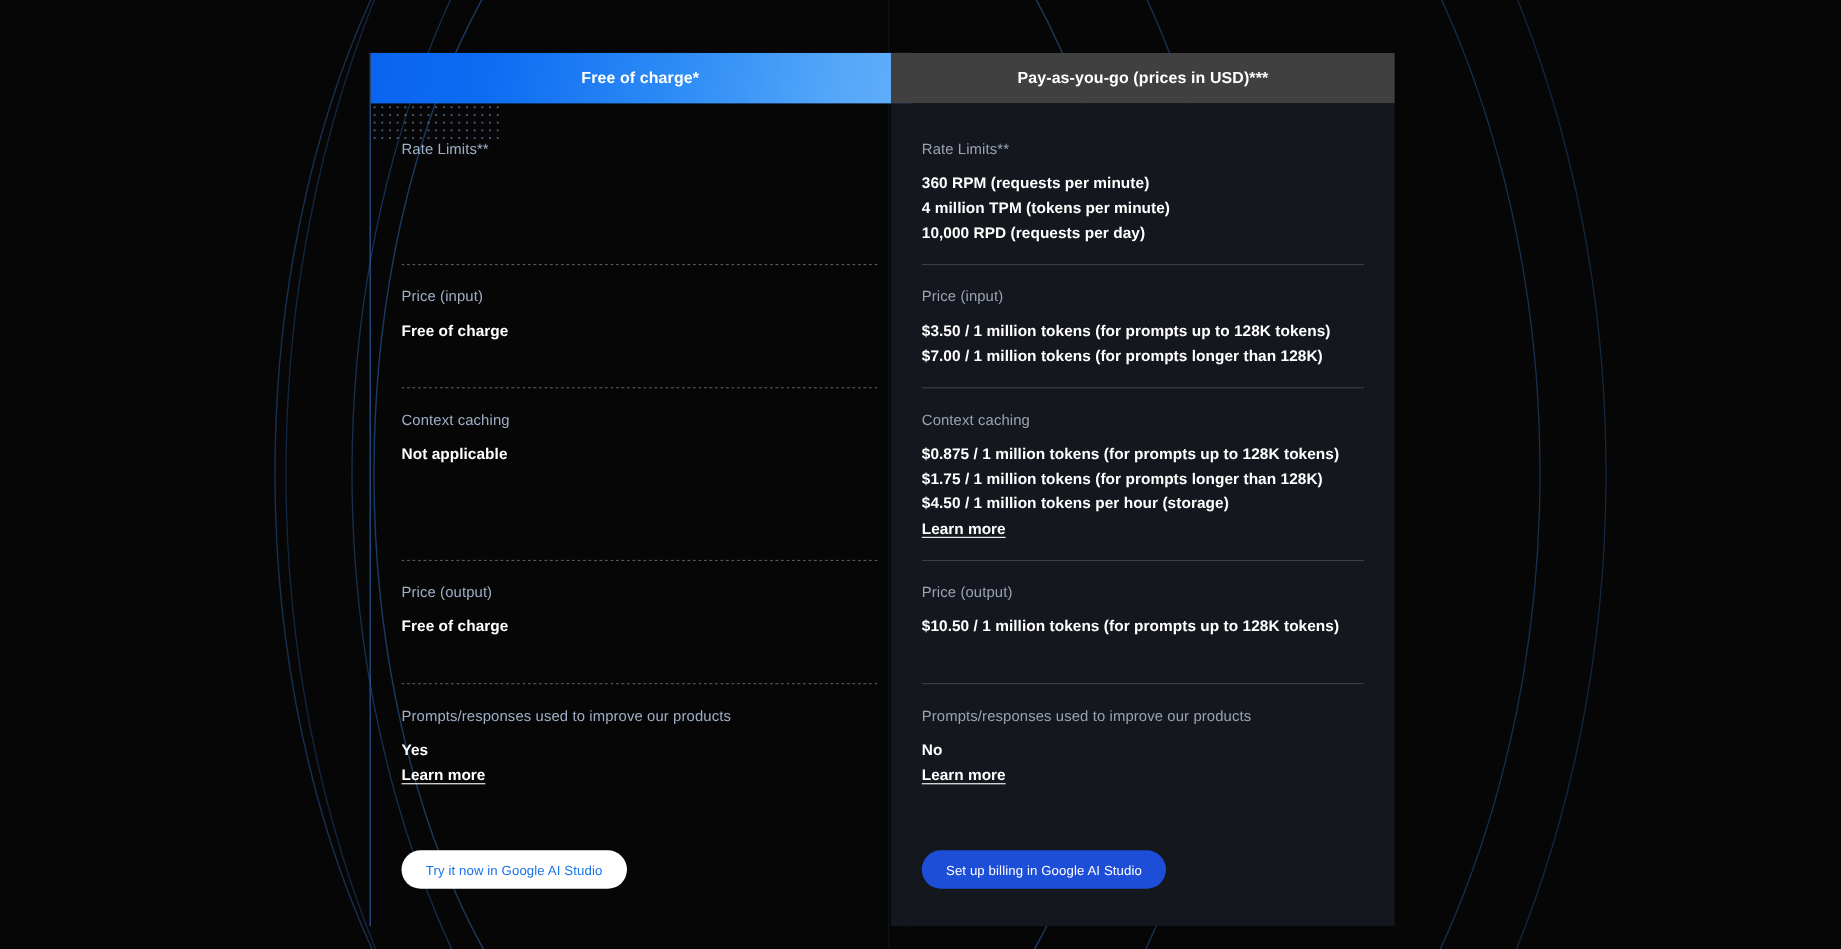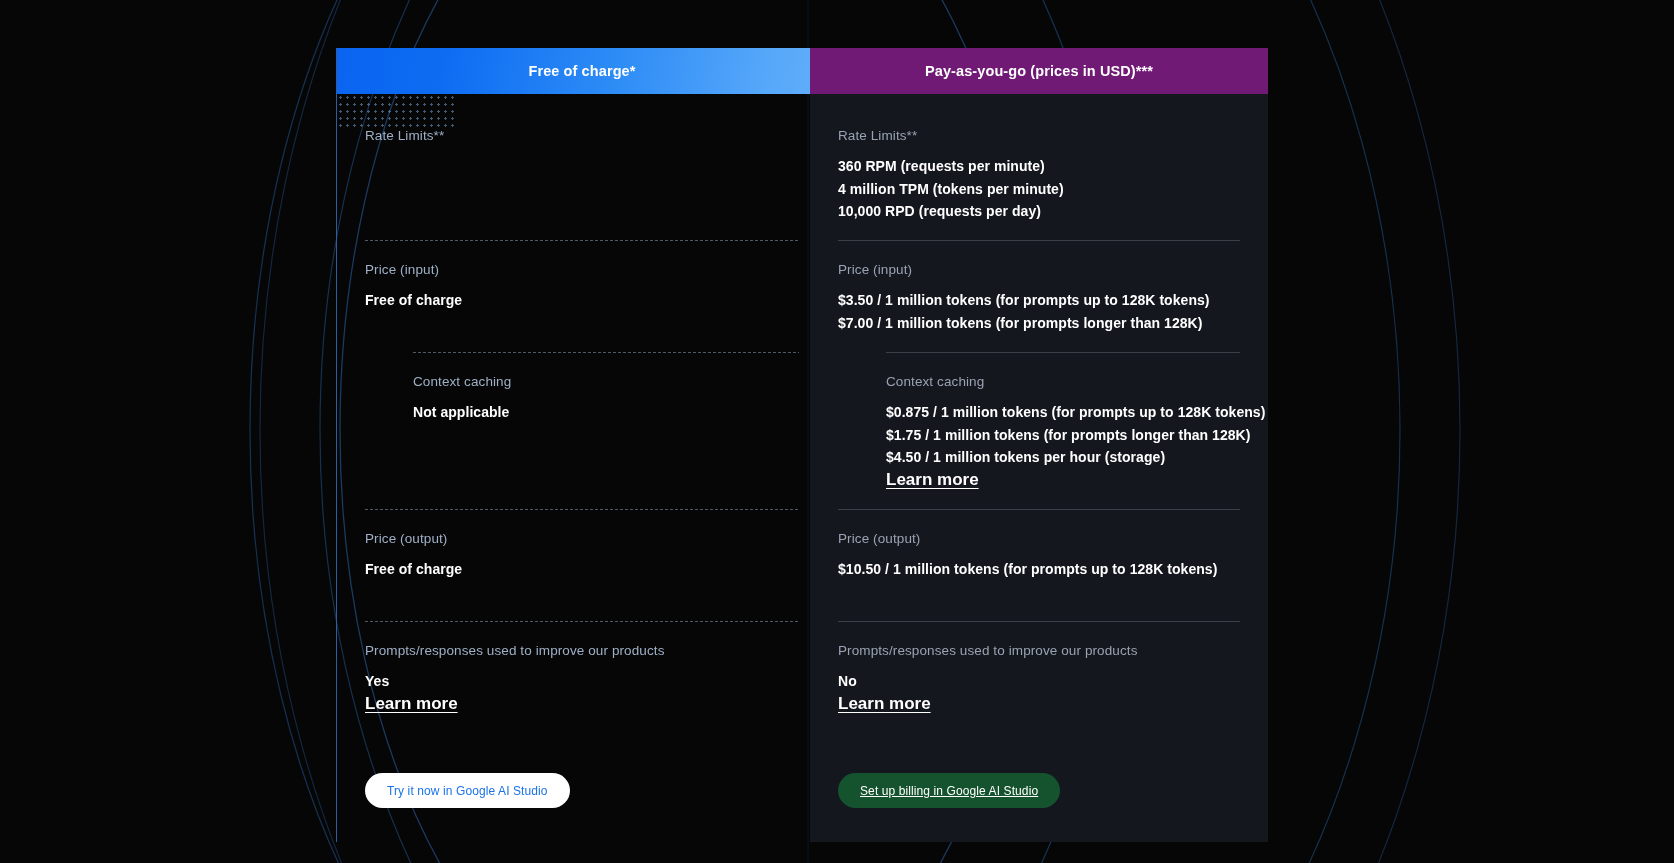"Pay-as-you-go (prices in USD)***" #card-paid .card-head { background: #701a75 -> #404040 }
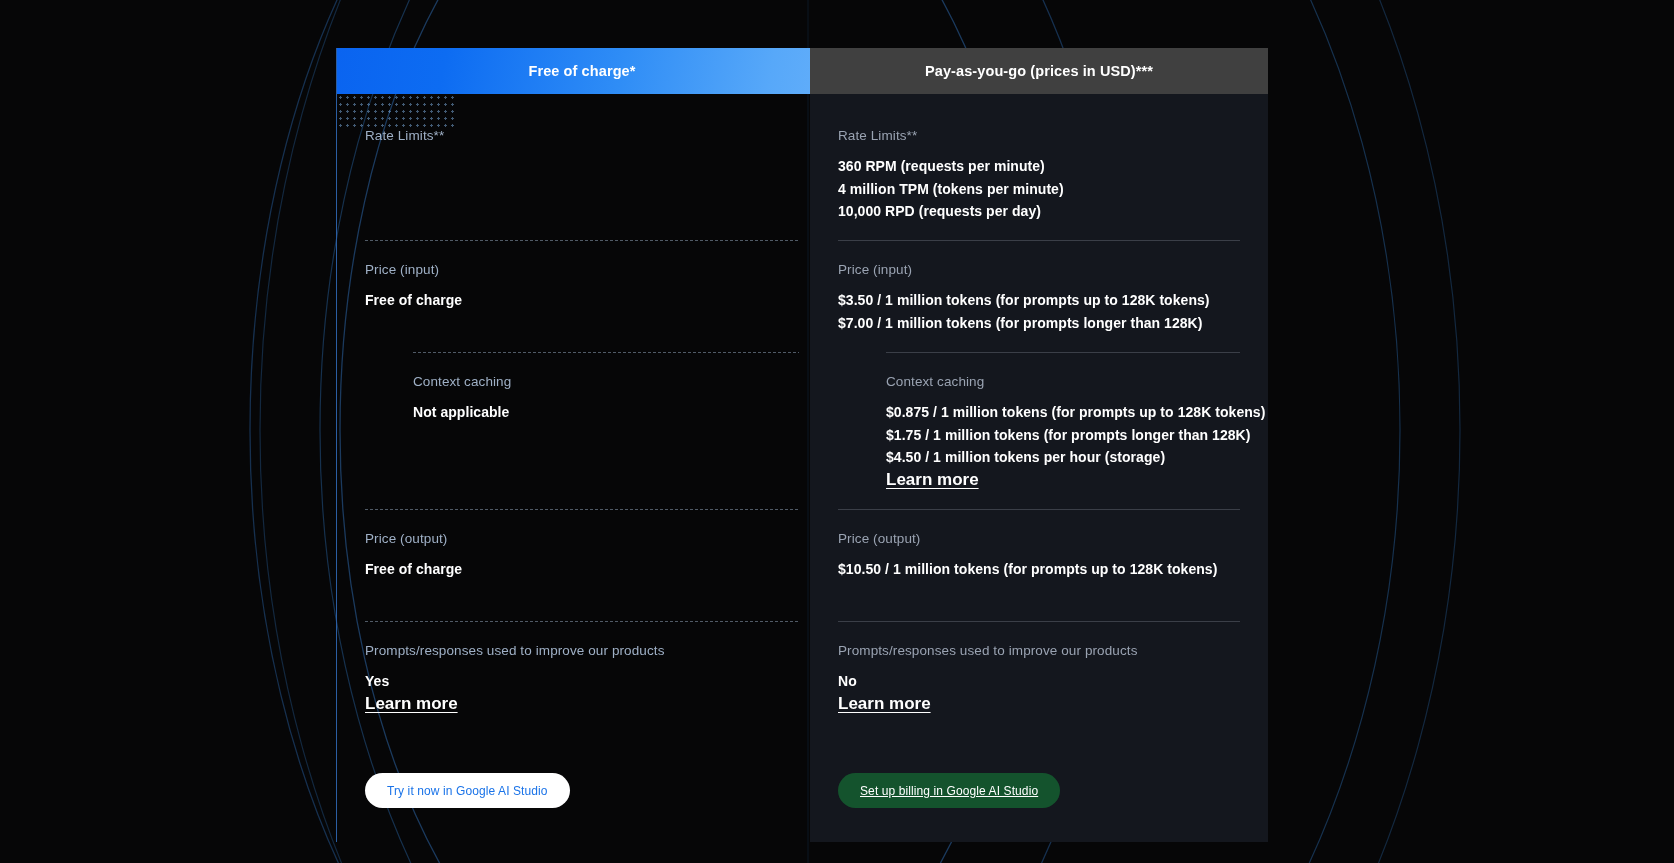"Context caching" .r-cache { margin-left: 48px -> none }
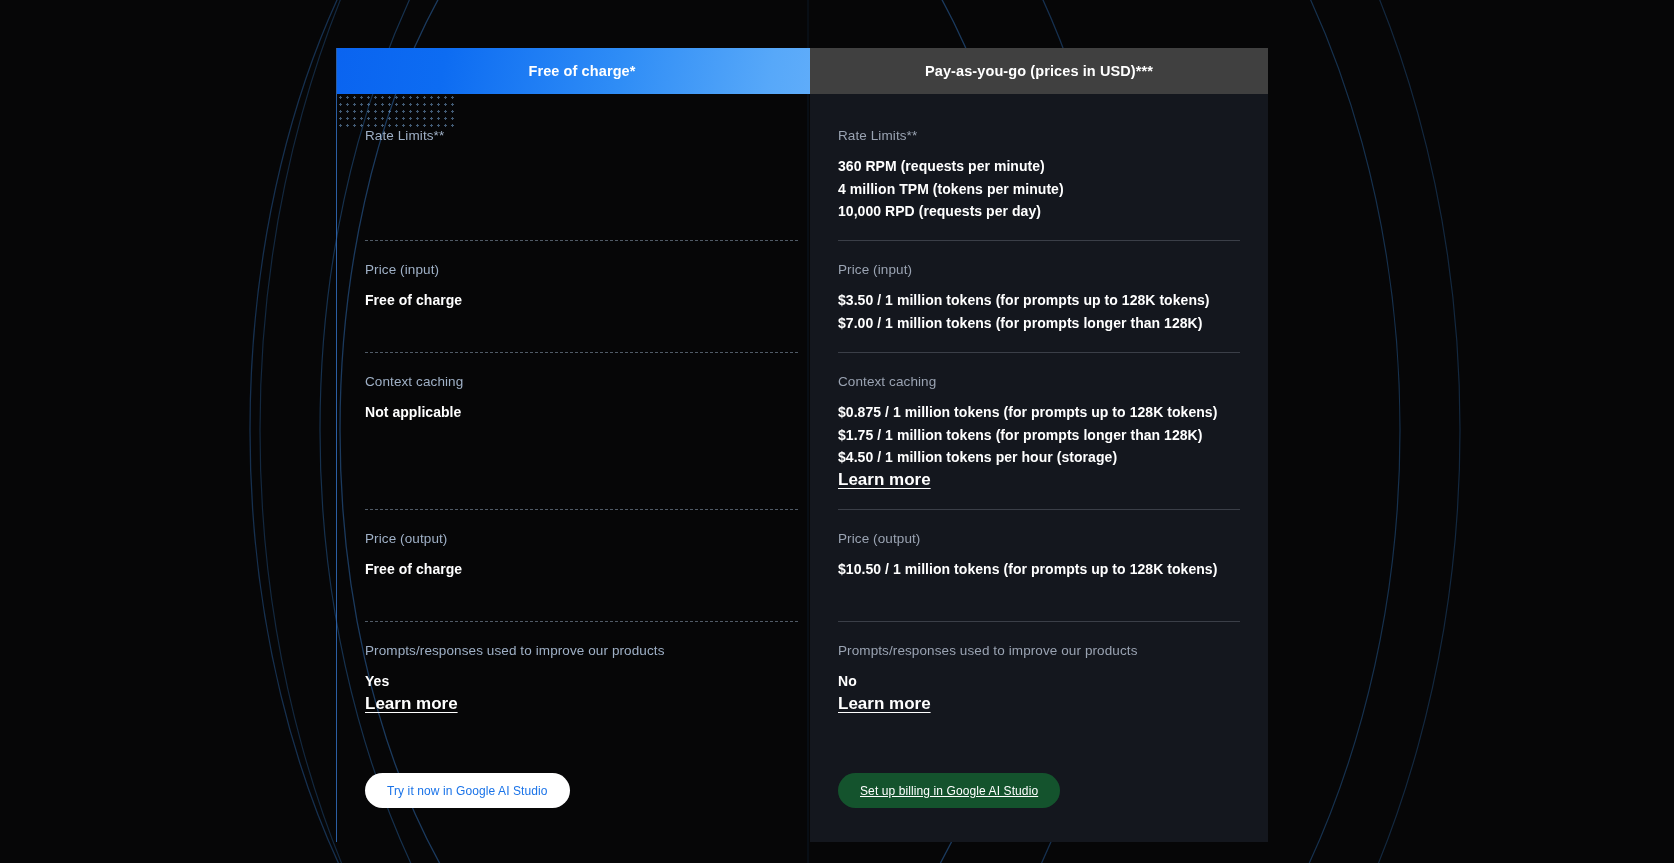"Learn more" .learn { font-size: 17px -> 14px }
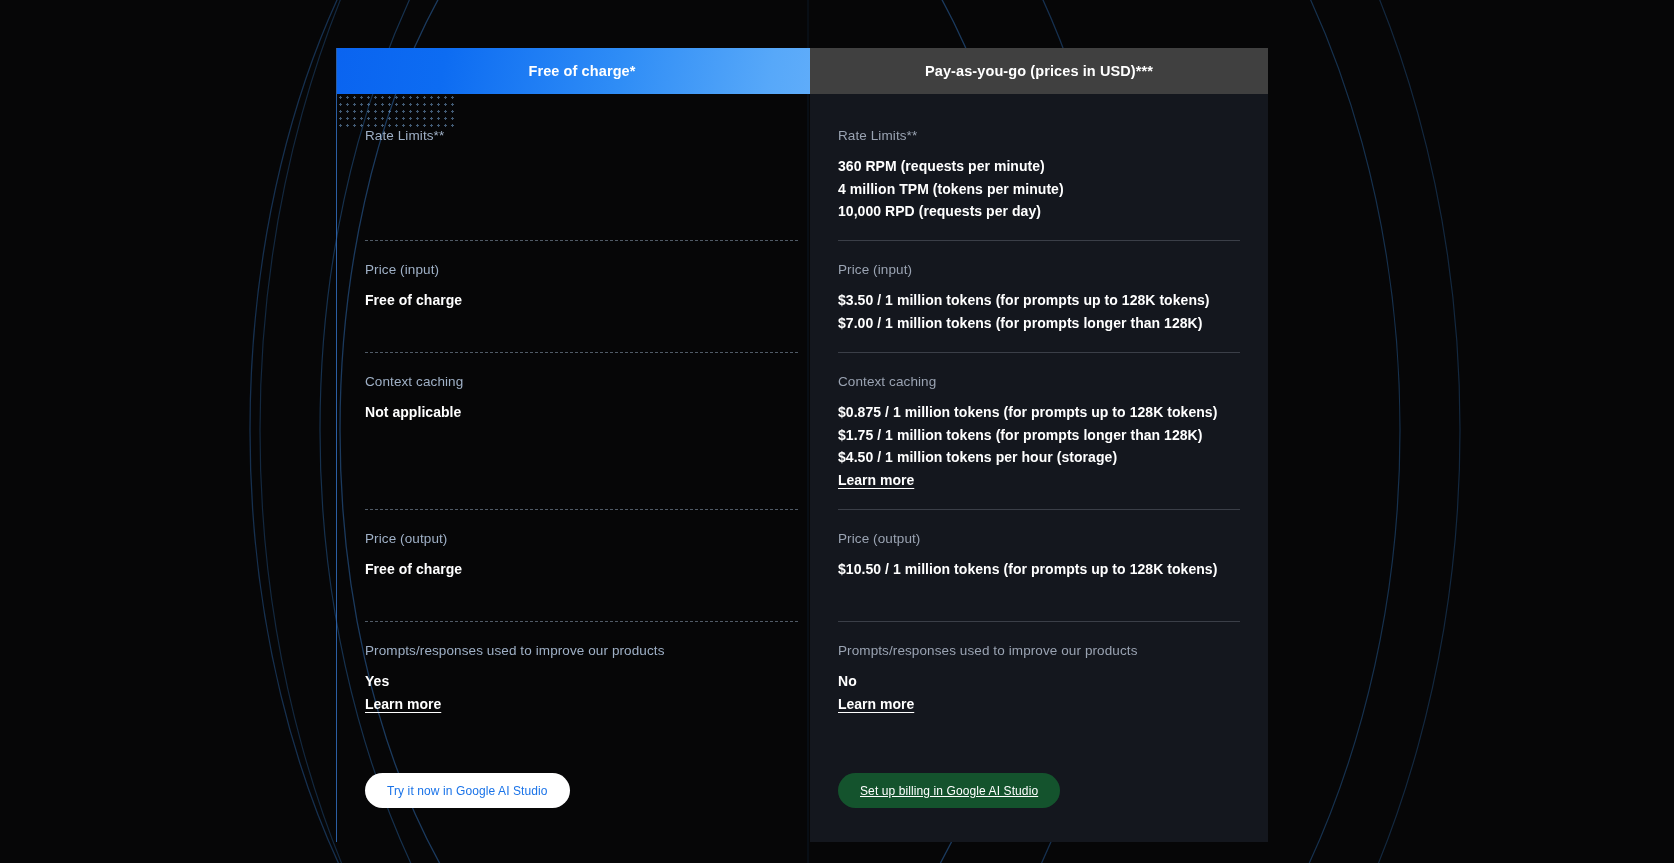"Set up billing in Google" #btn-billing { background: #14532d -> #1d4ed8; text-decoration: underline -> none }
